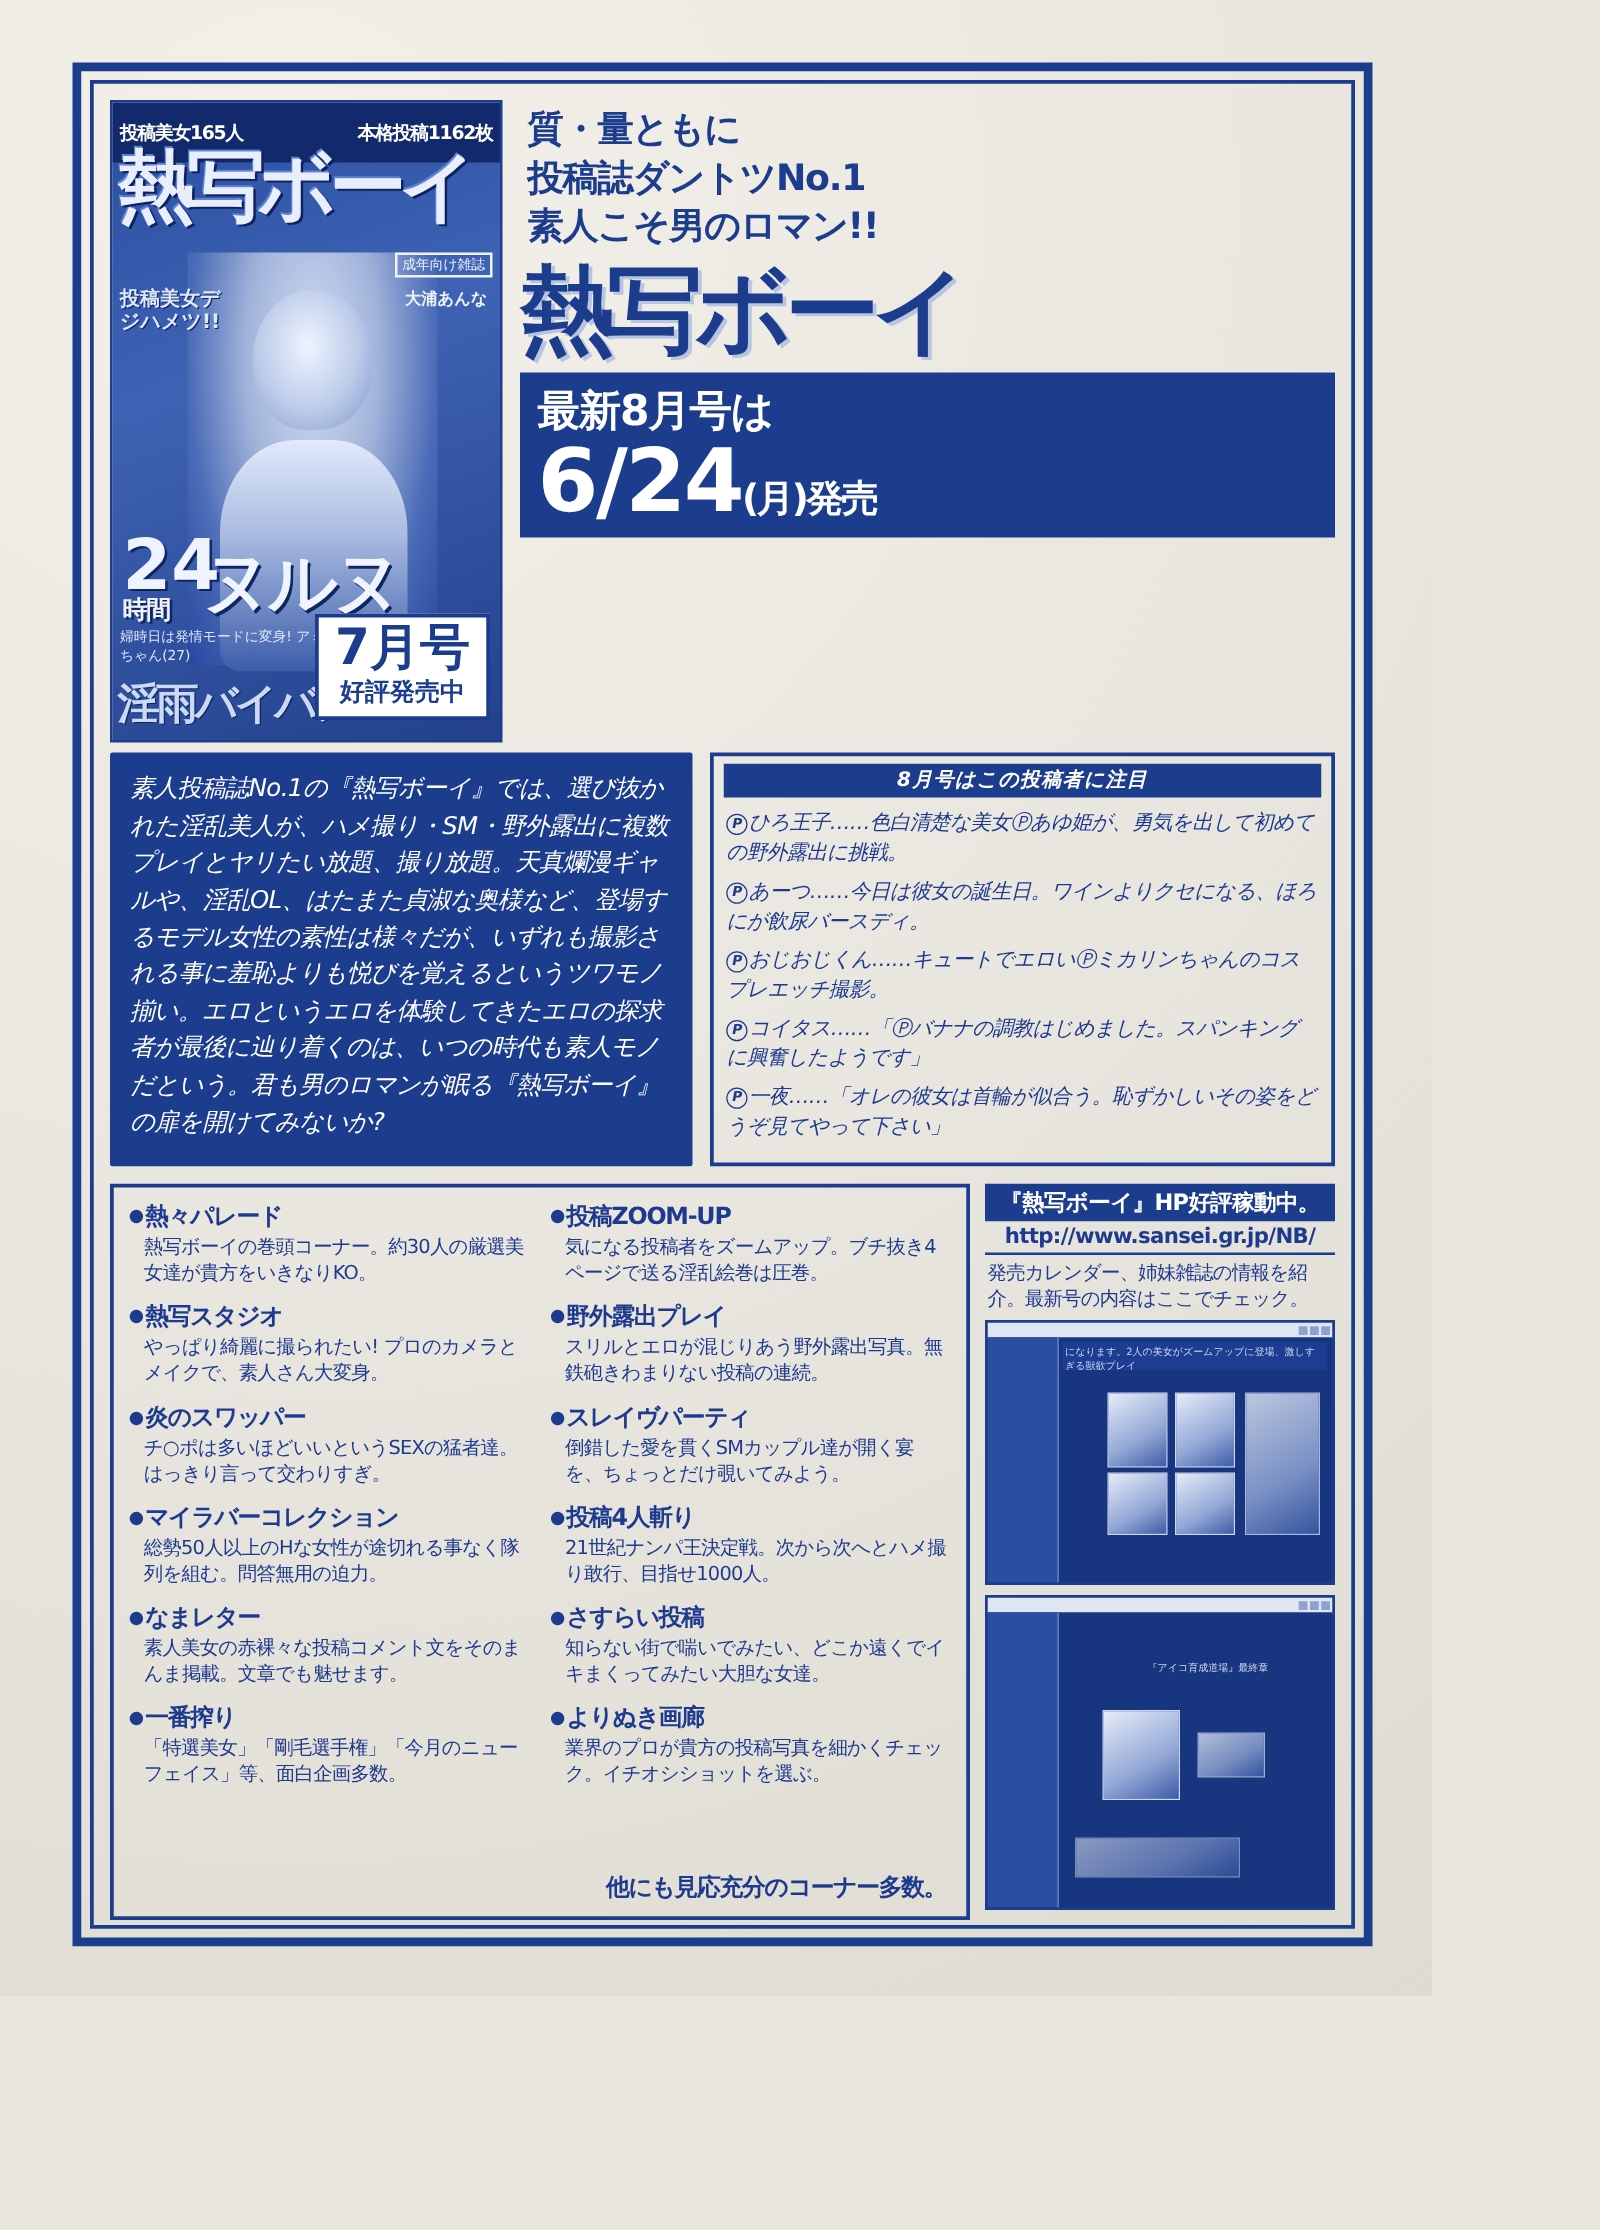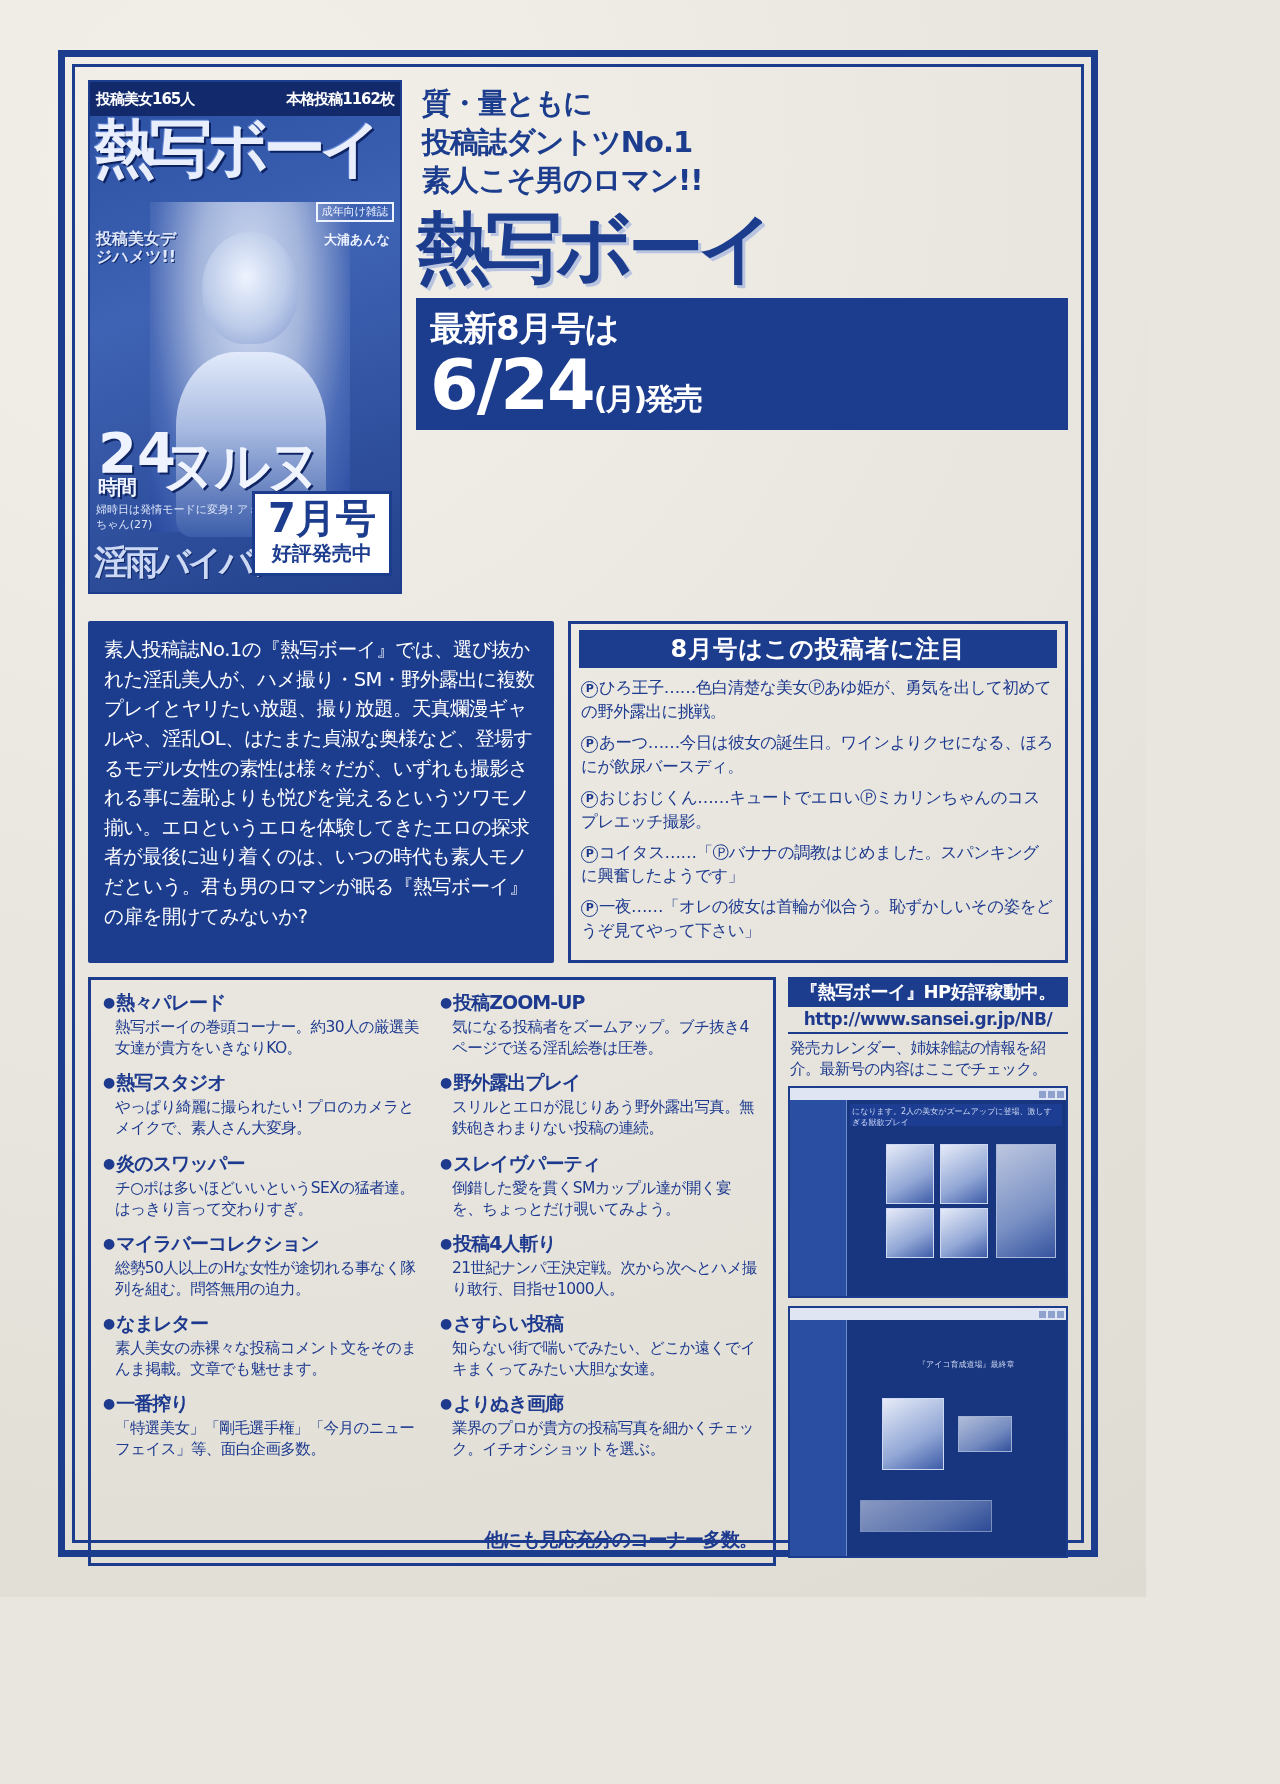"投稿美女165人" .cover-topbar { height: 34px -> 48px }
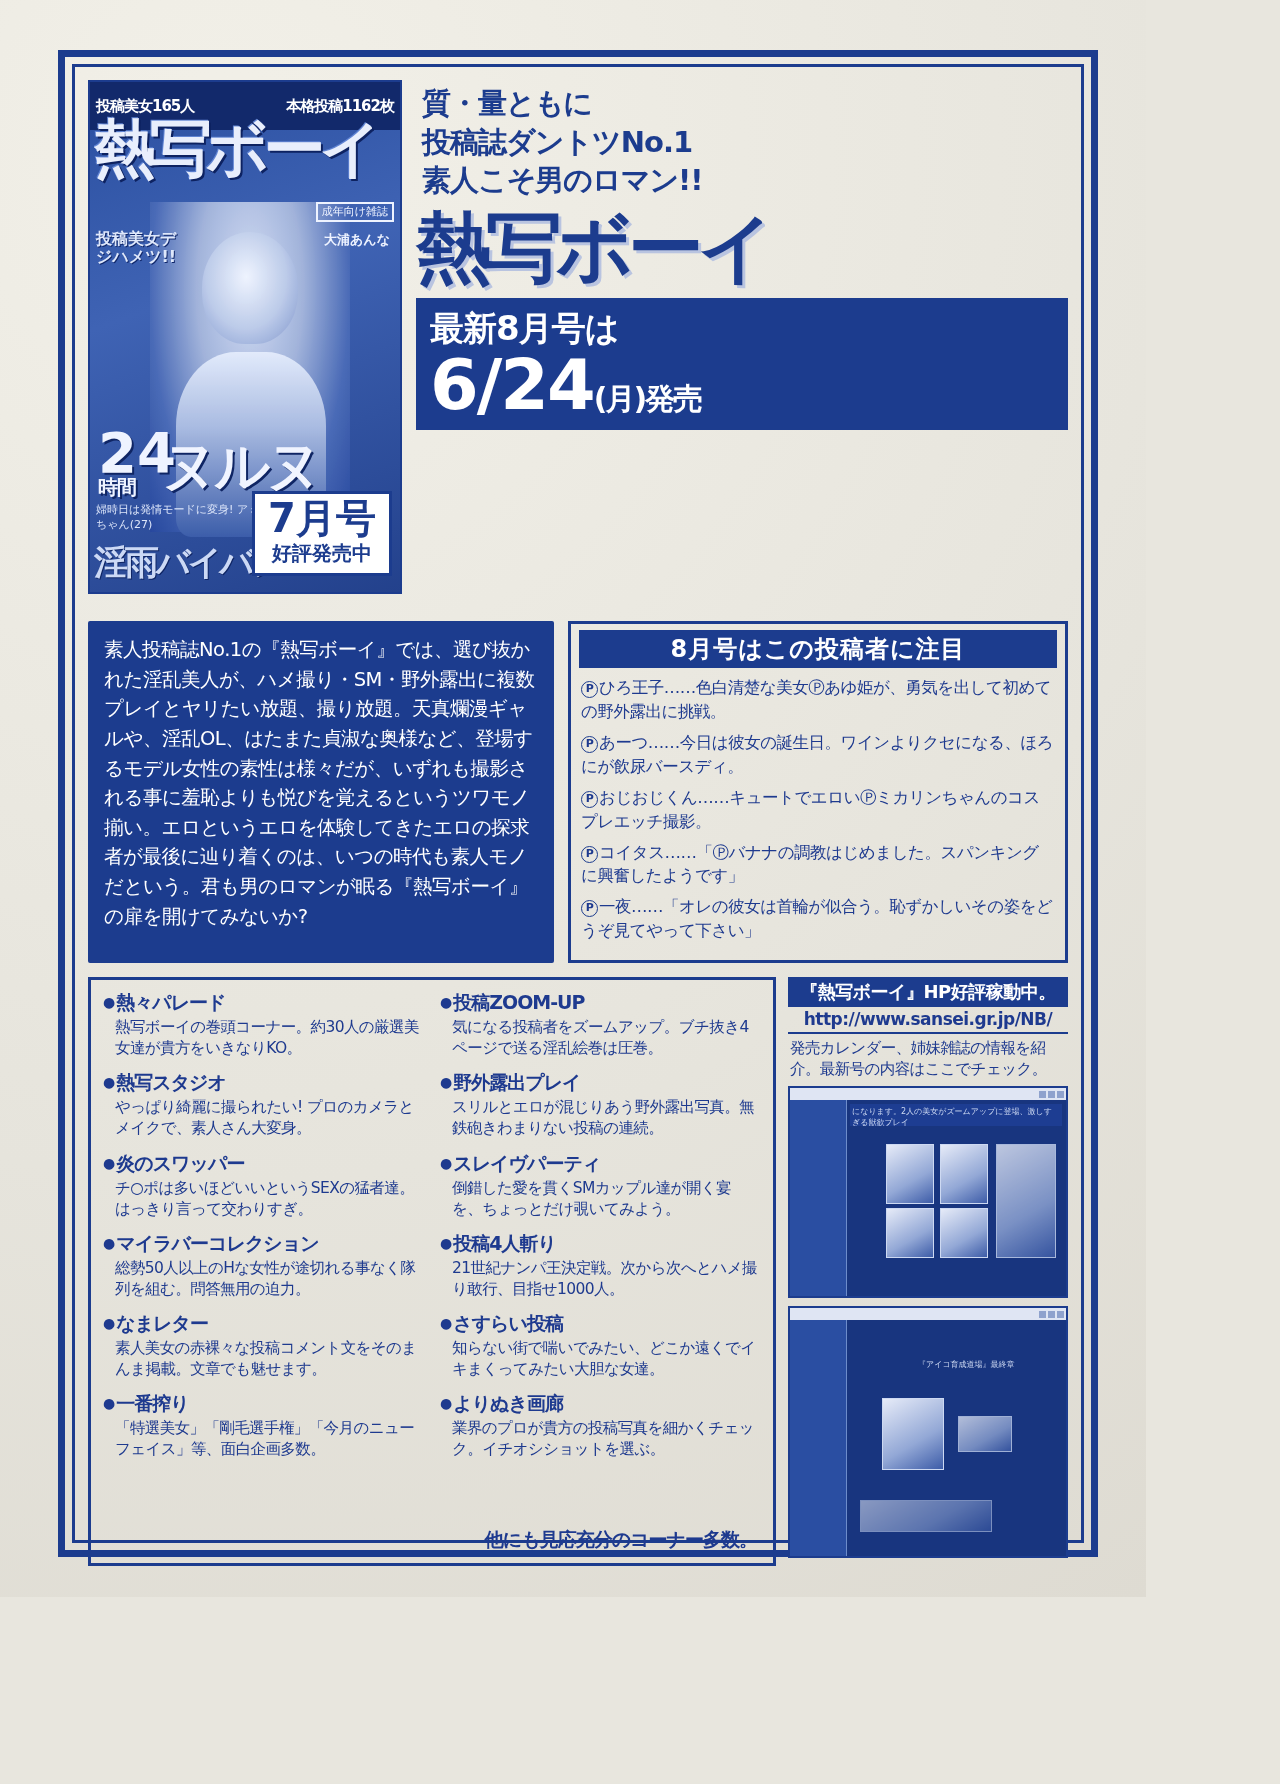"素人投稿誌No.1の『熱写ボーイ』では、選び抜かれた淫乱美人が、ハメ撮り・SM・" .mid { font-style: none -> italic; margin-top: 27px -> 8px }
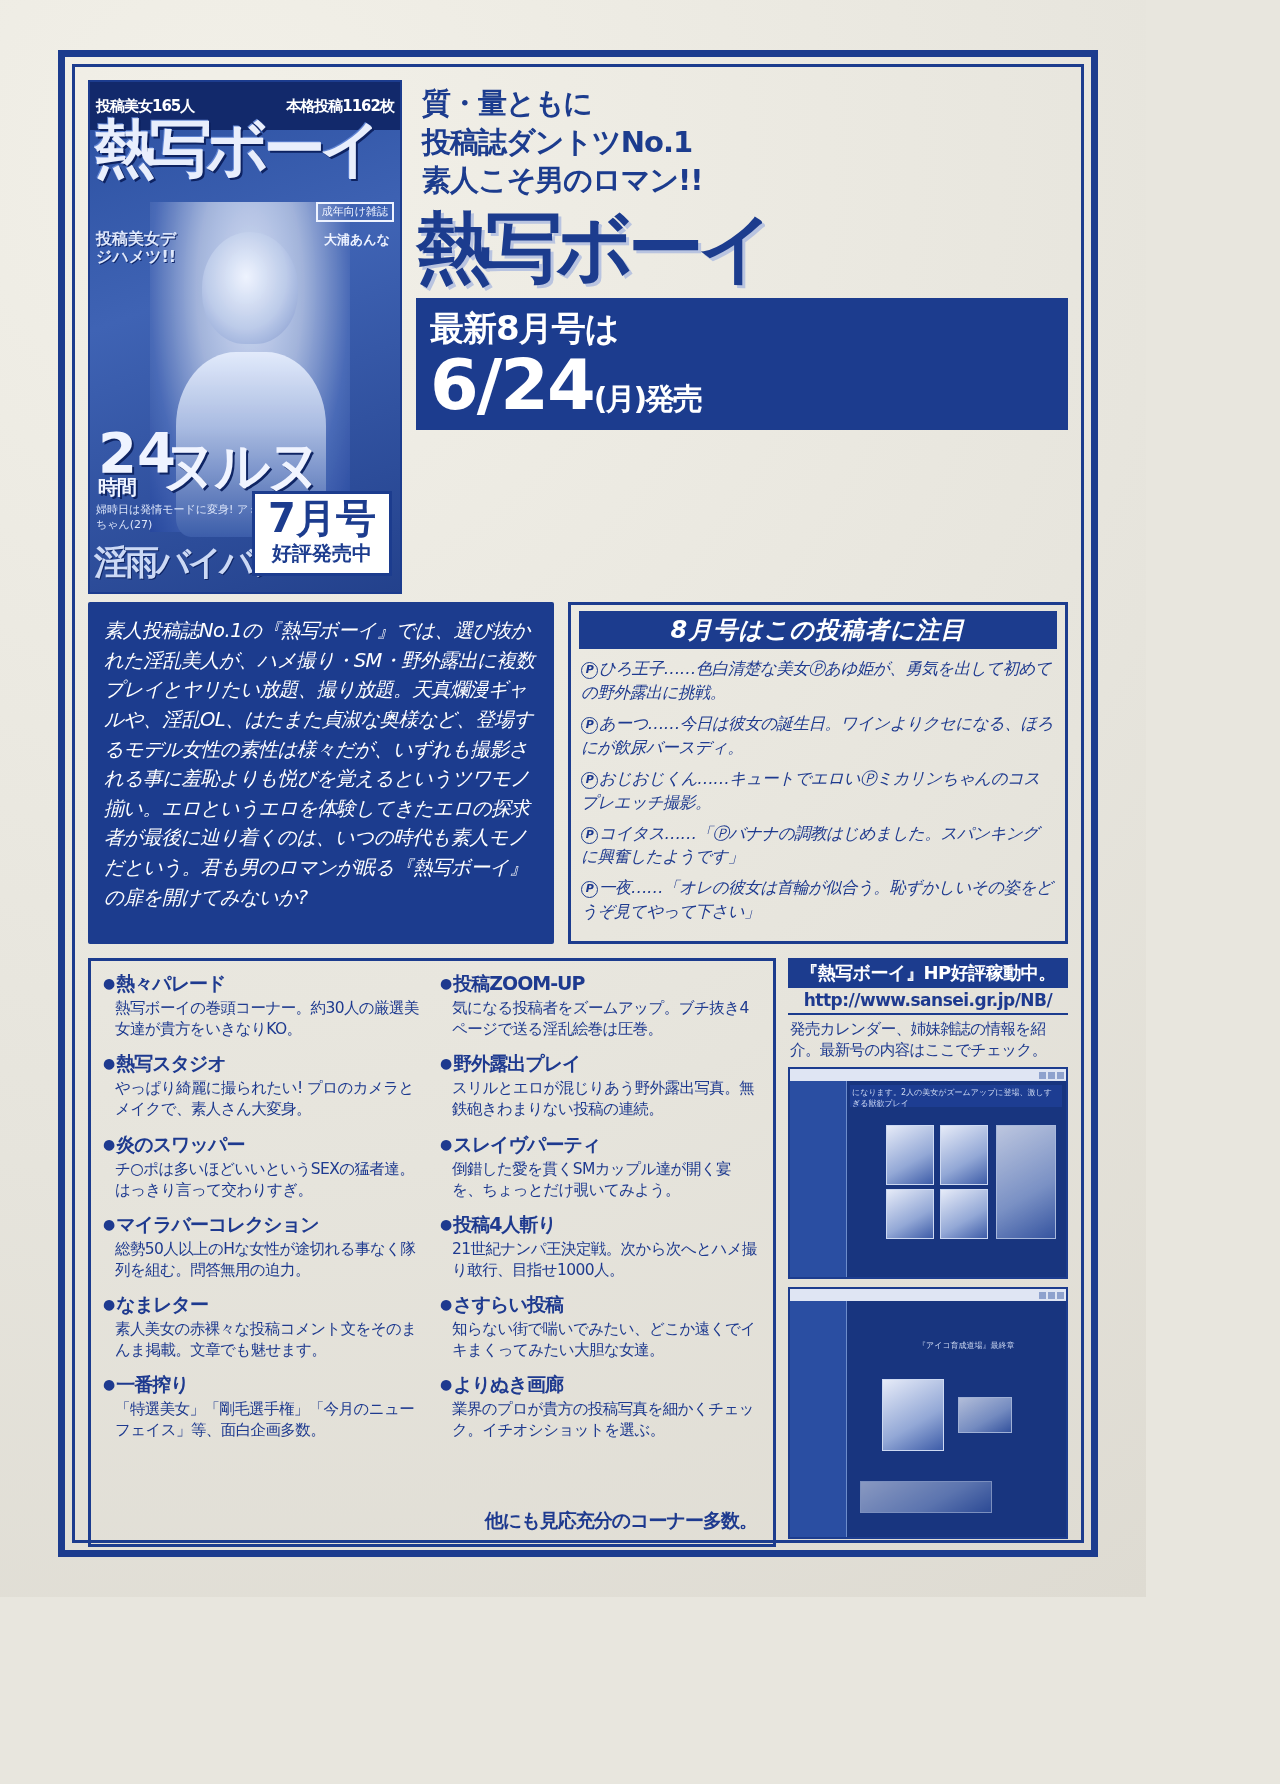"8月号はこの投稿者に注目" .notice-title { font-size: 24px -> 16px }
